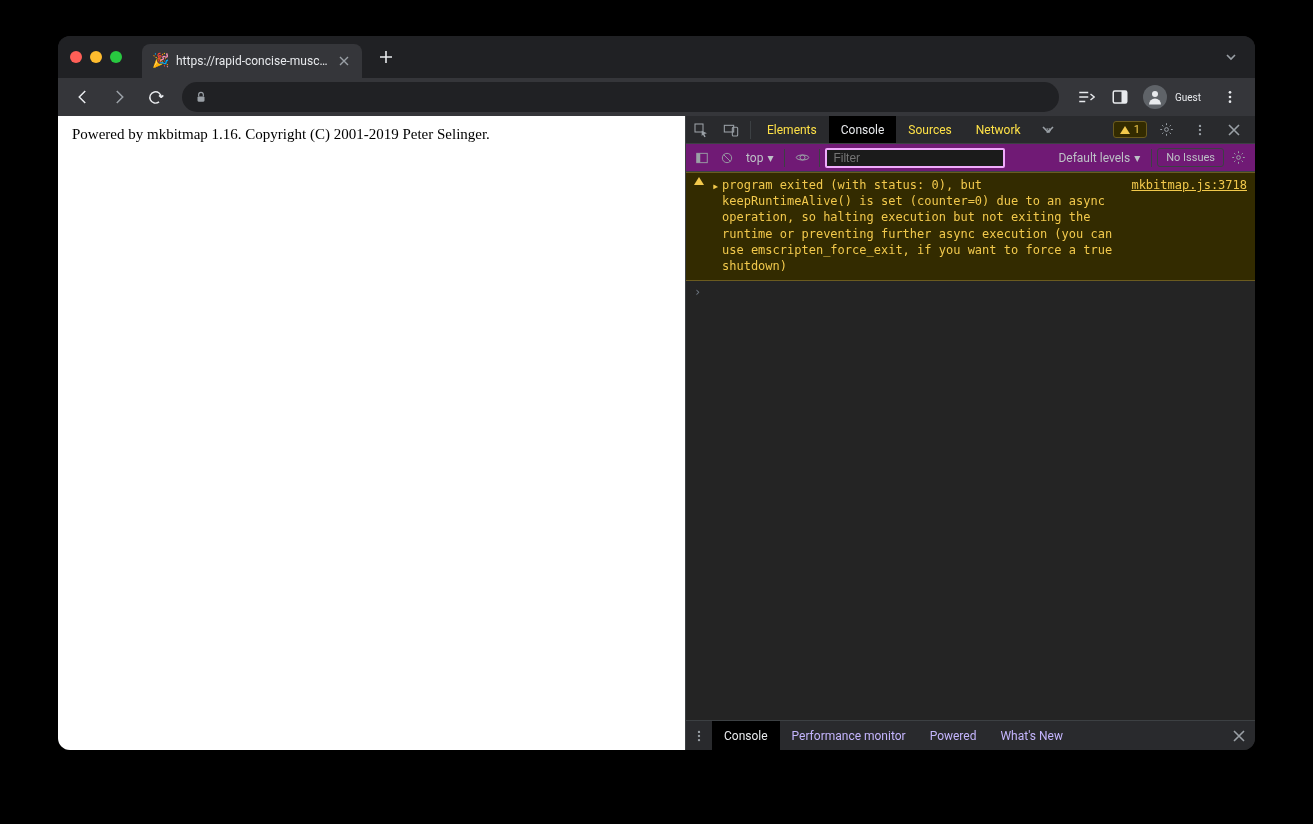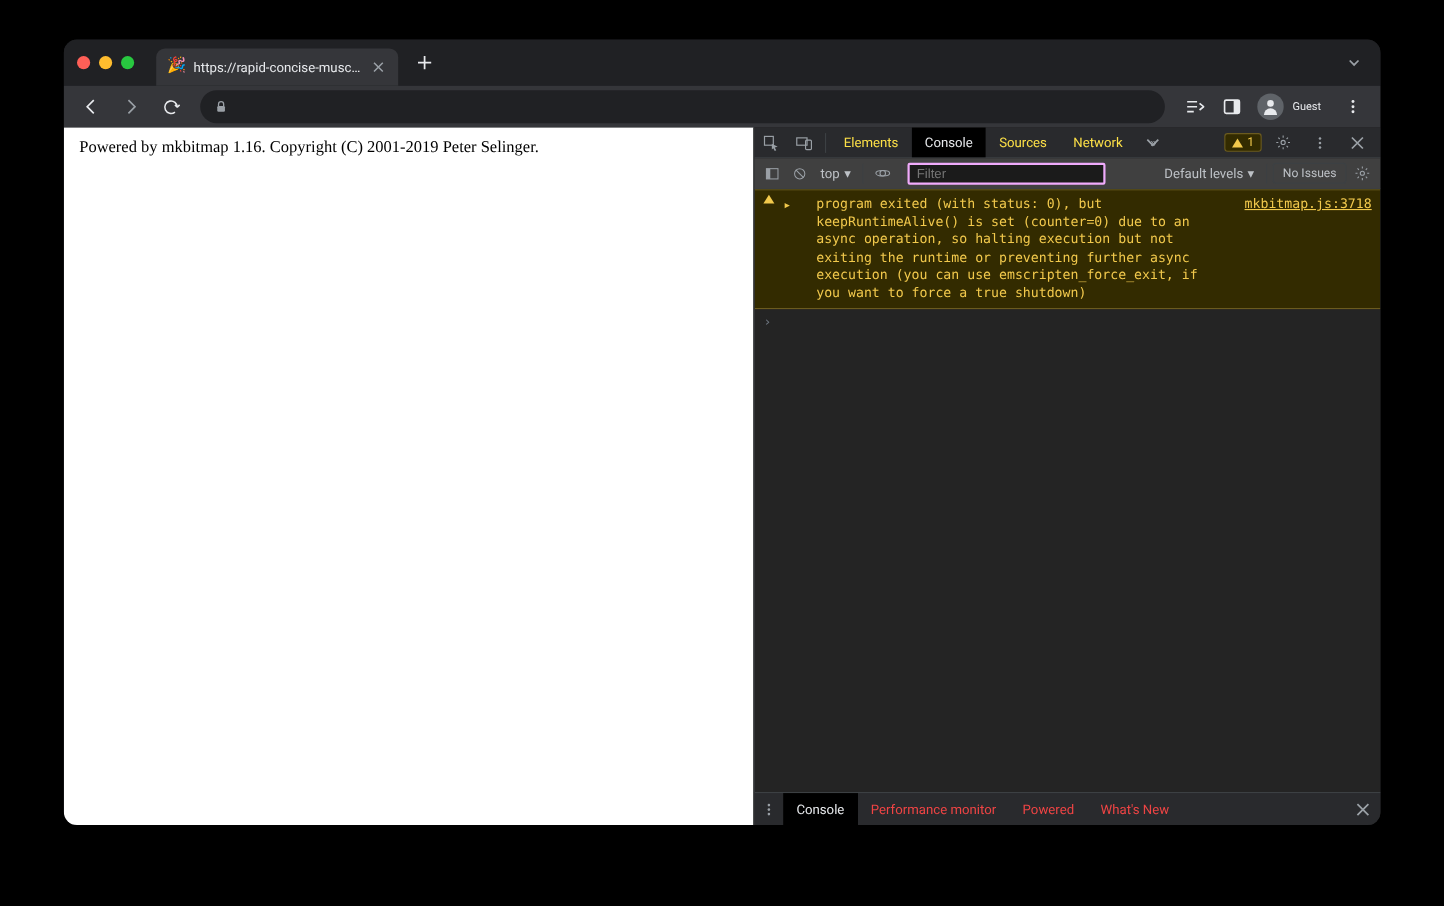"top" .dt-subbar { background: #404040 -> #701a75 }
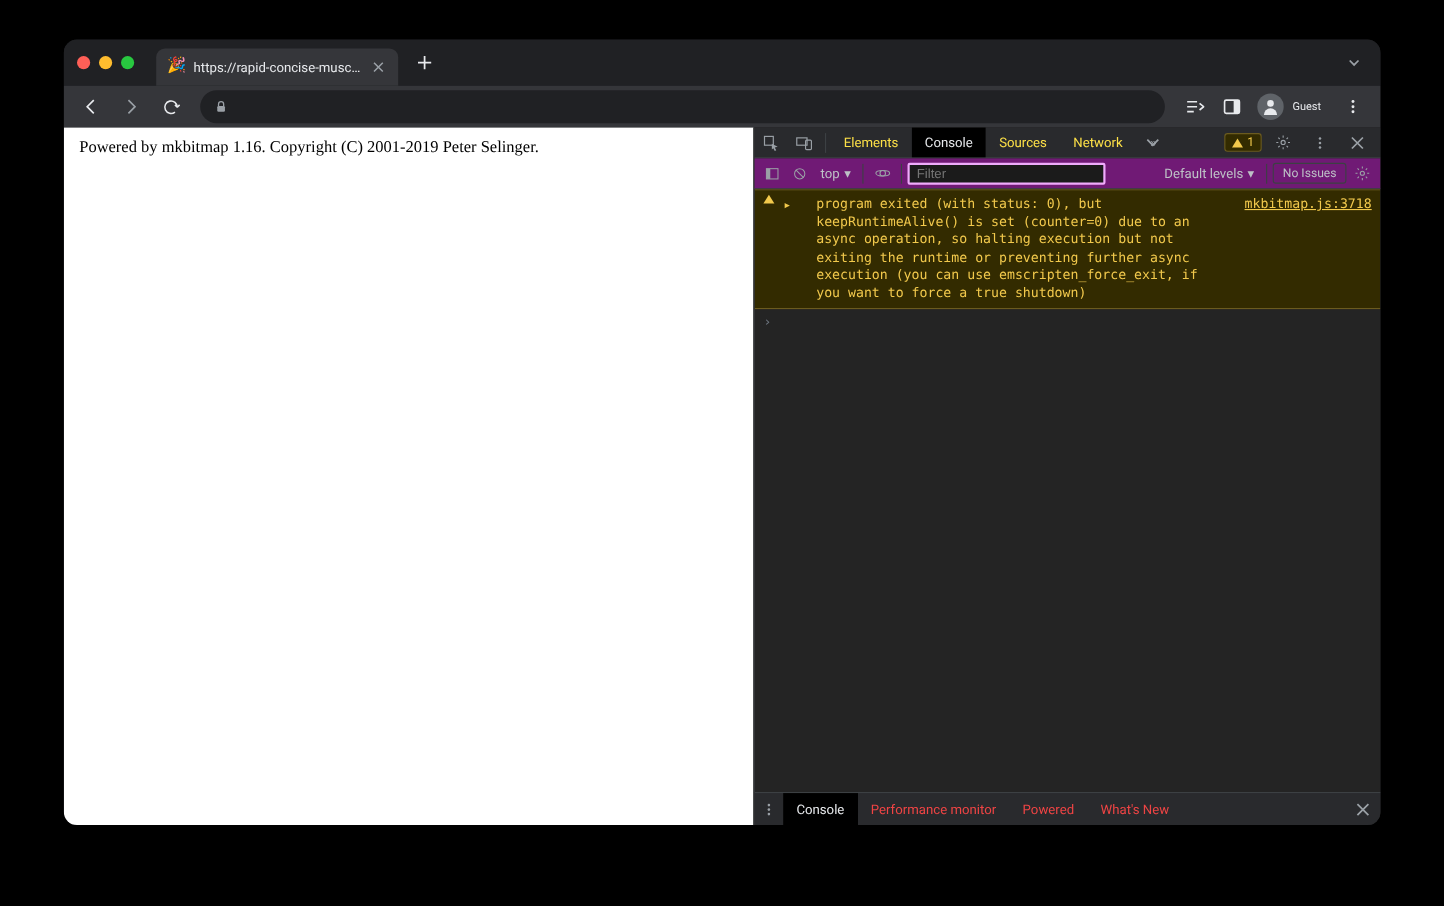"program exited (with status: 0)," .log-msg { margin-left: 20px -> none }
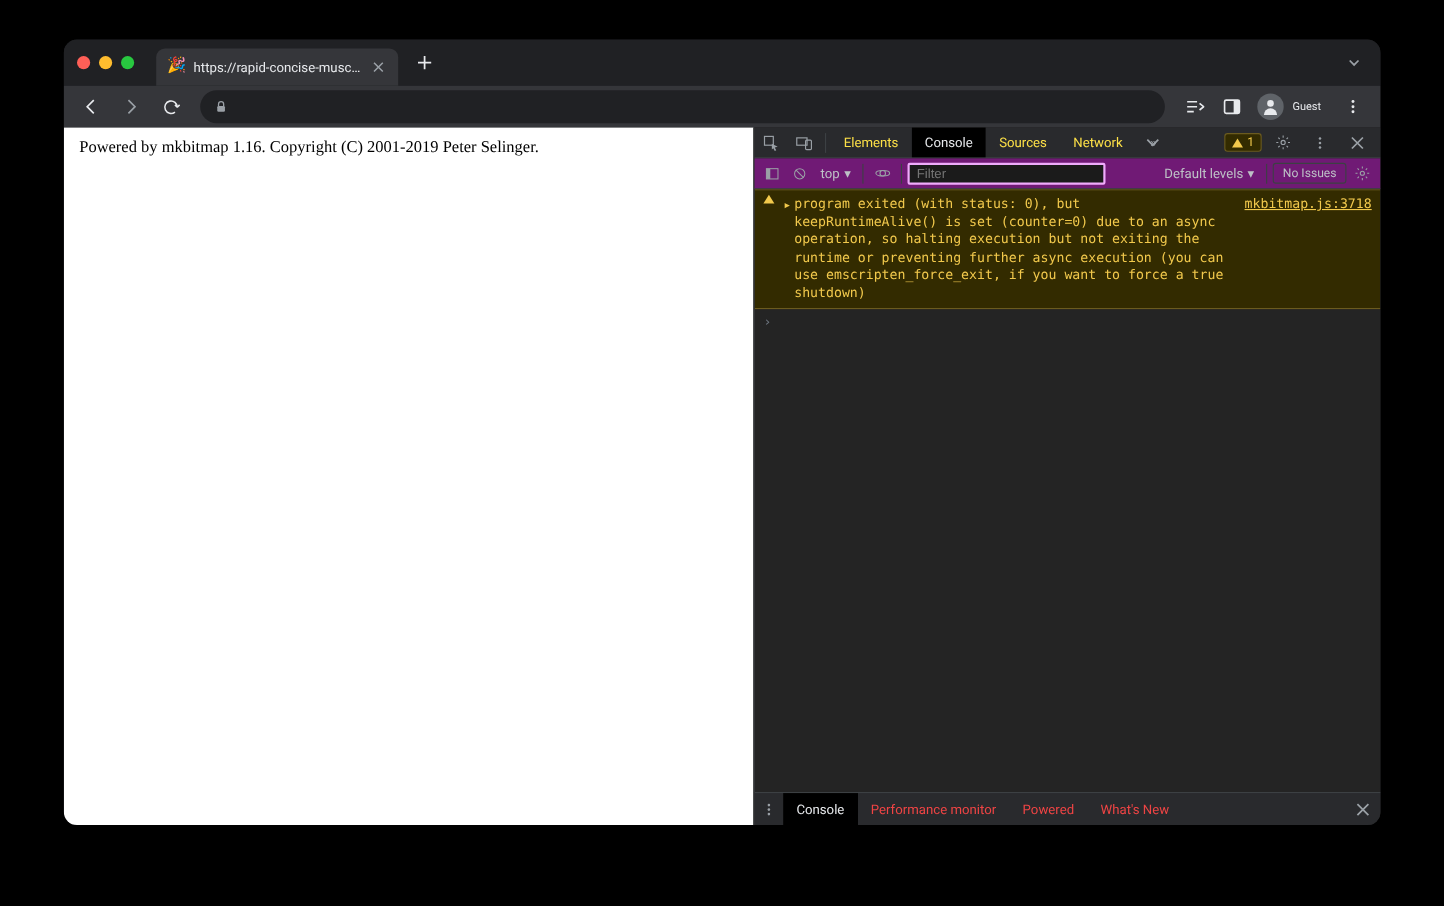"Performance monitor" .drawer-tab { color: #ef4444 -> #c4b5fd }
